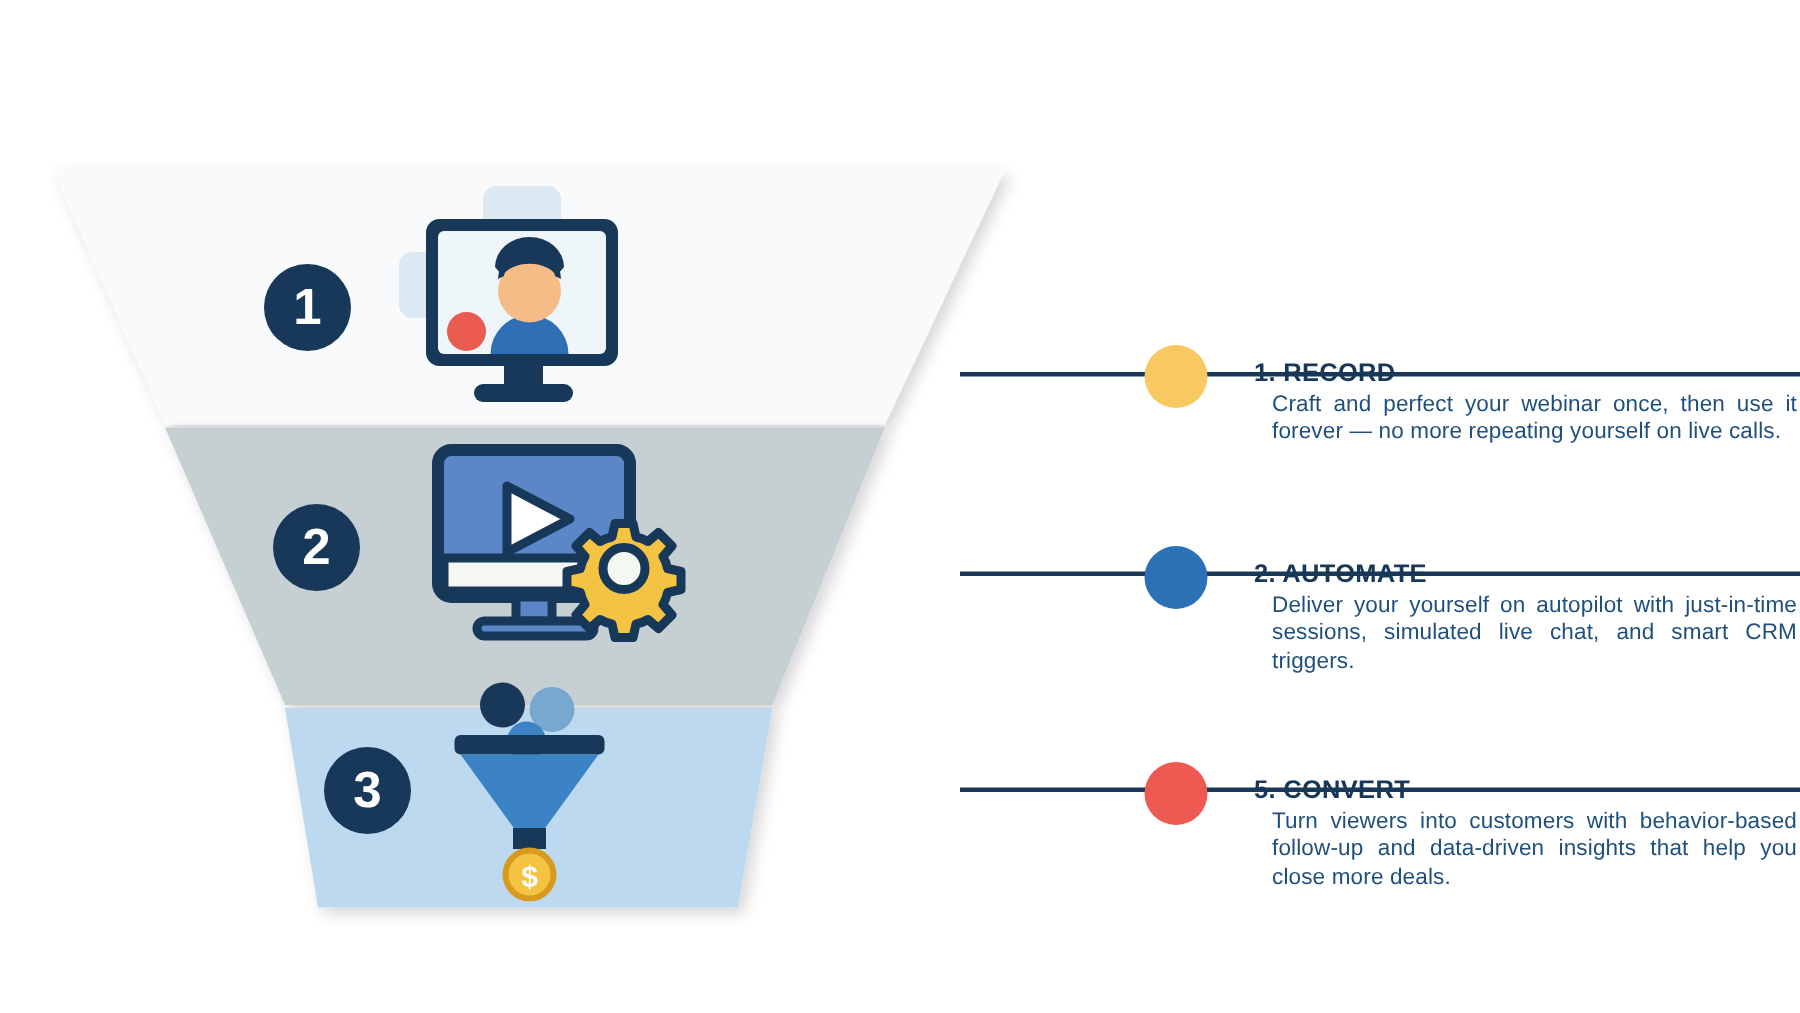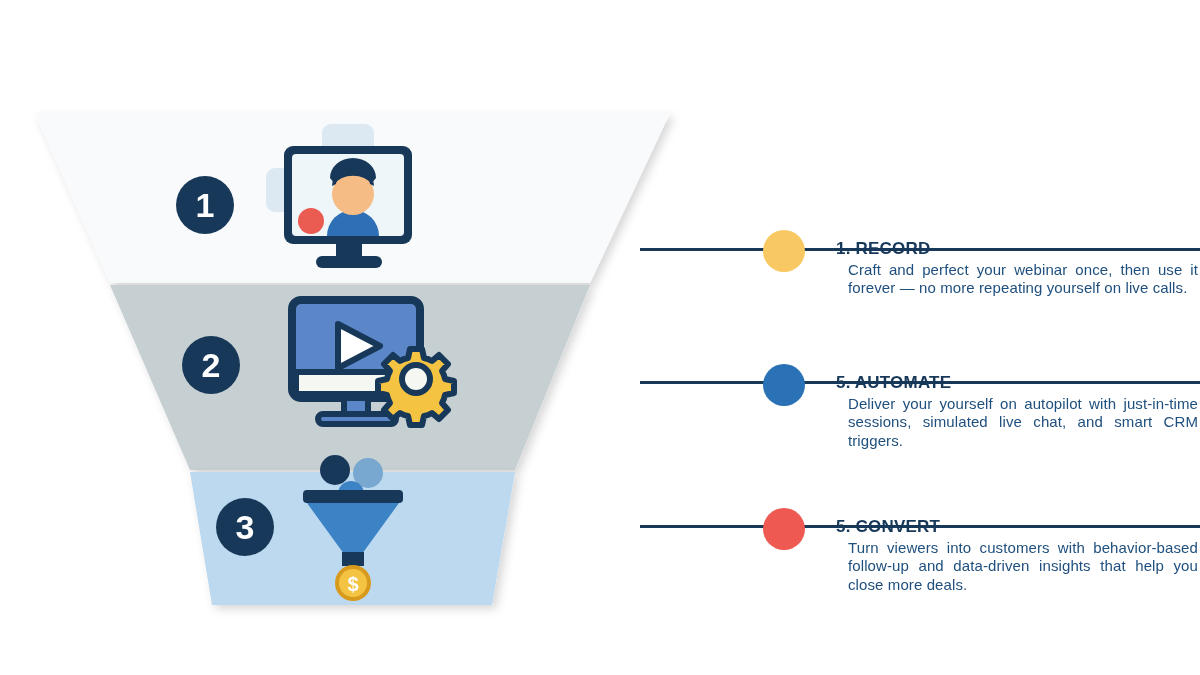"5. AUTOMATE" div.step-head { text: 5 -> 2 }
